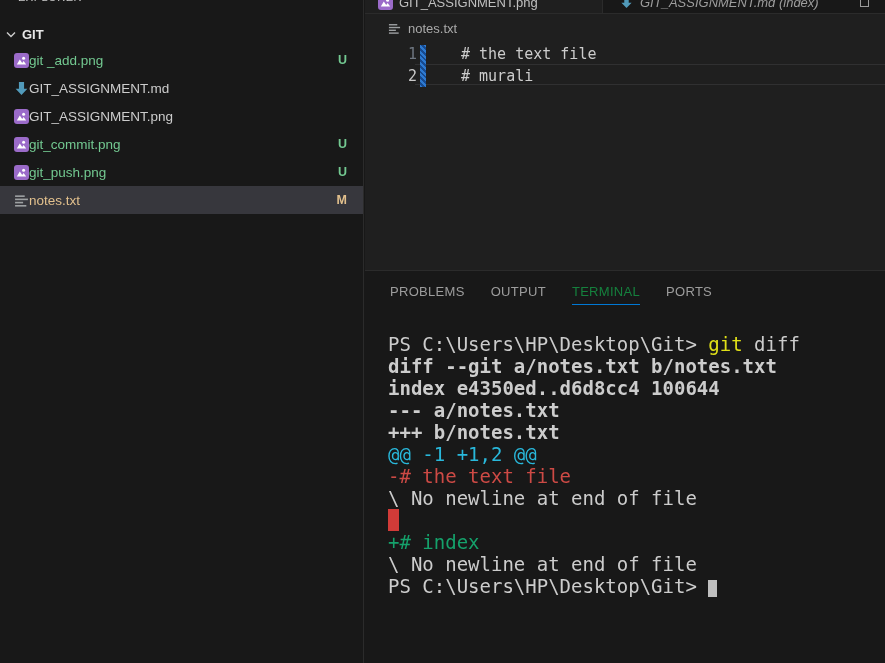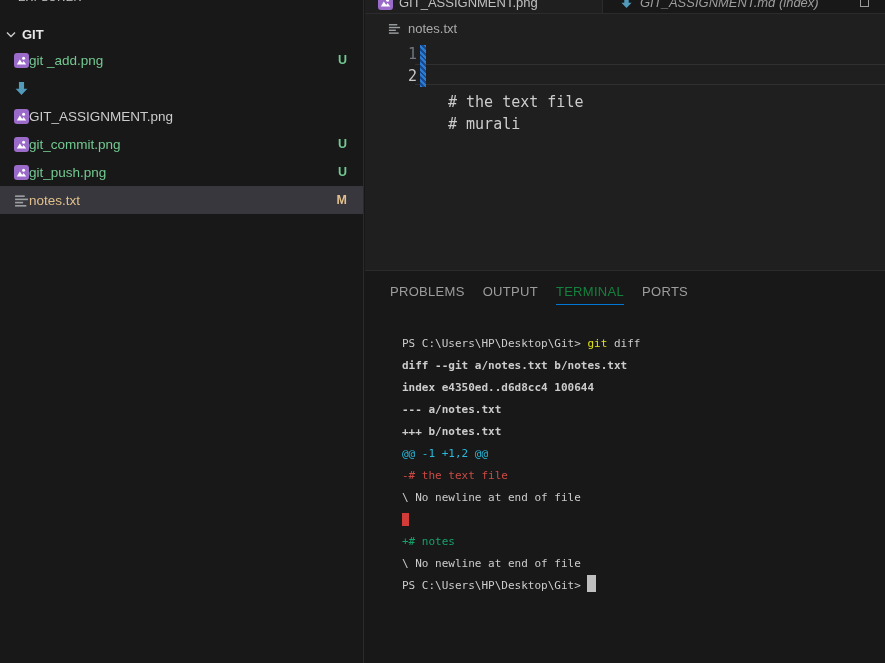"# the text file" .code-line .code-text { left: 83px -> 96px; margin-top: 48px -> none }
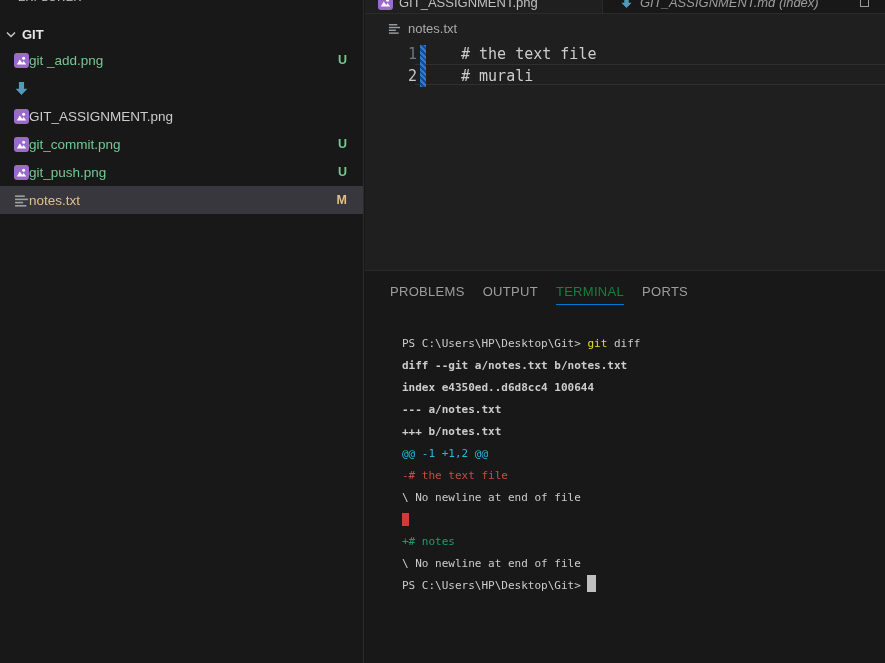"GIT_ASSIGNMENT.md" span.file-label { html: none -> <span>GIT_ASSIGNMENT.md</span> }
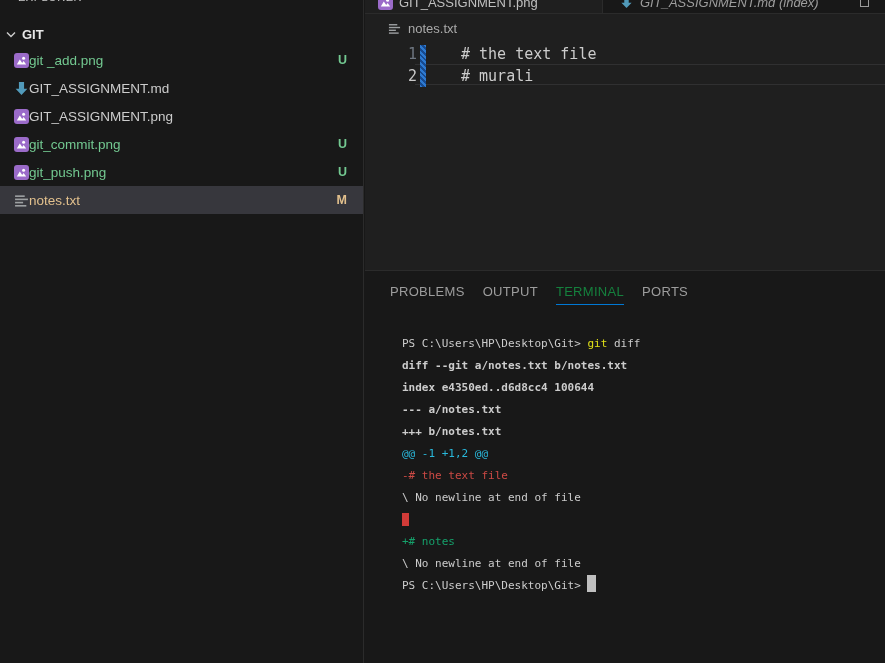"PROBLEMS" .panel-tabs { gap: 18px -> 26px }
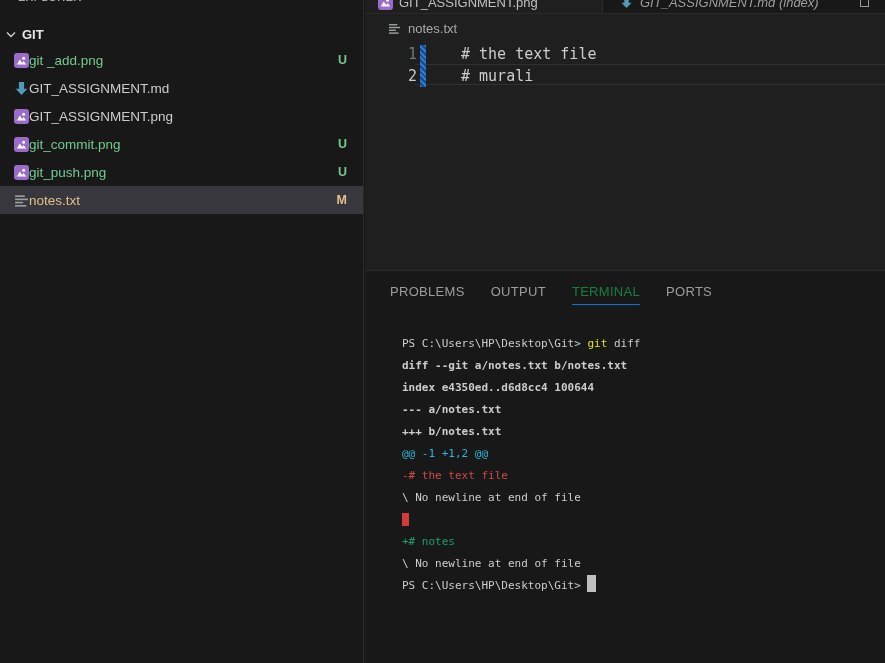"PS C:\Users\HP\Desktop\Git> git diff" .terminal { font-size: 11px -> 19px; left: 37px -> 23px }
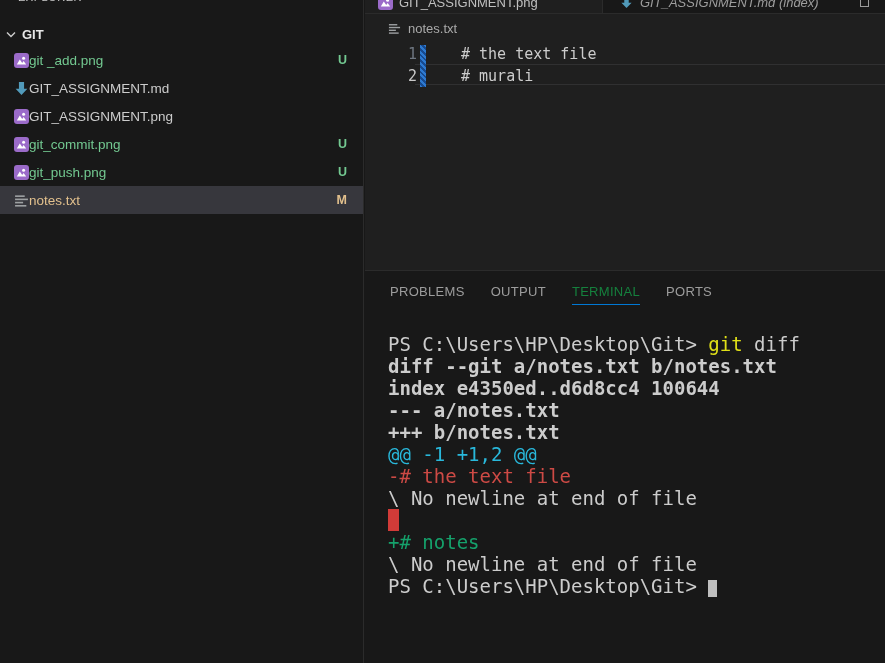"+# notes" span.seg-green { text: notes -> index }
